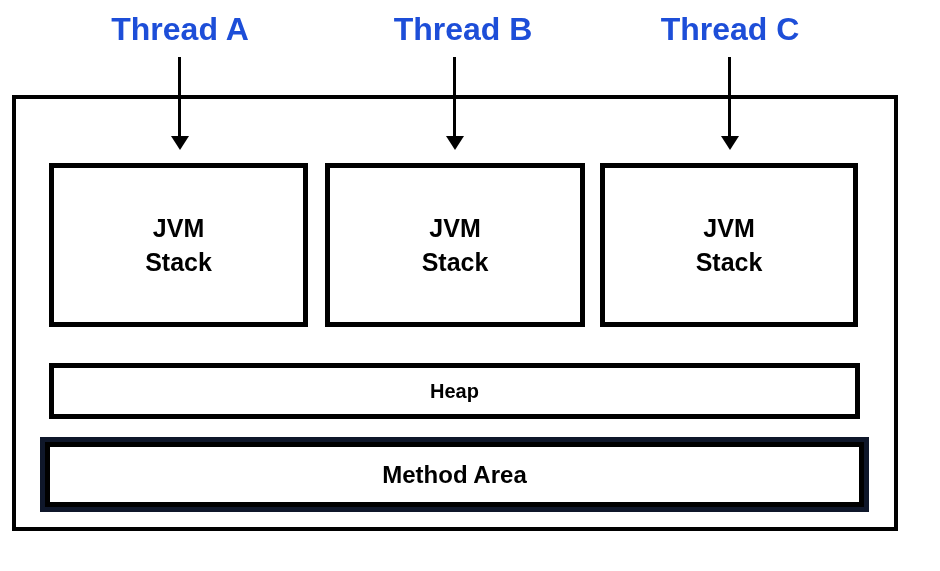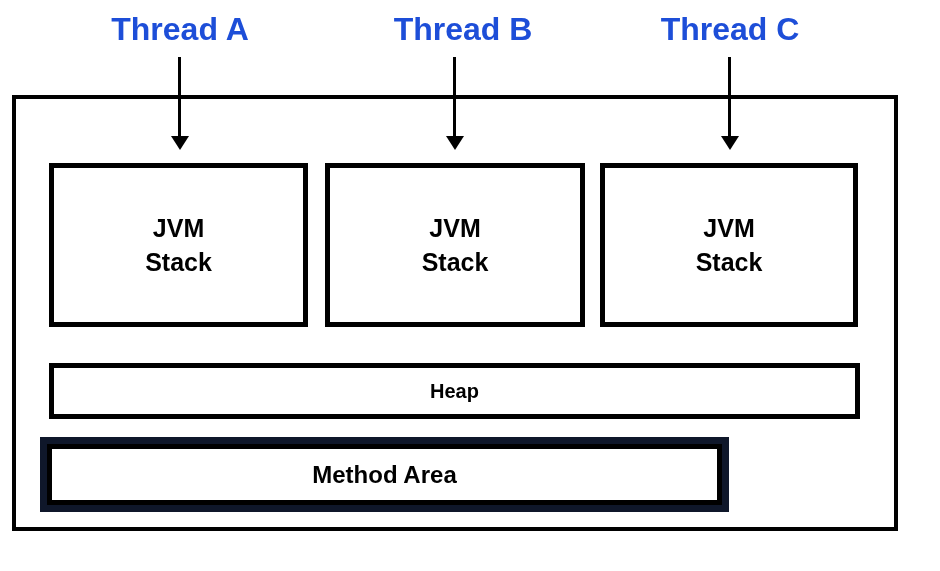"Method Area" .method-area-highlight { border: 7px solid #0f172a -> 5px solid #0f172a; width: 689px -> 829px }
